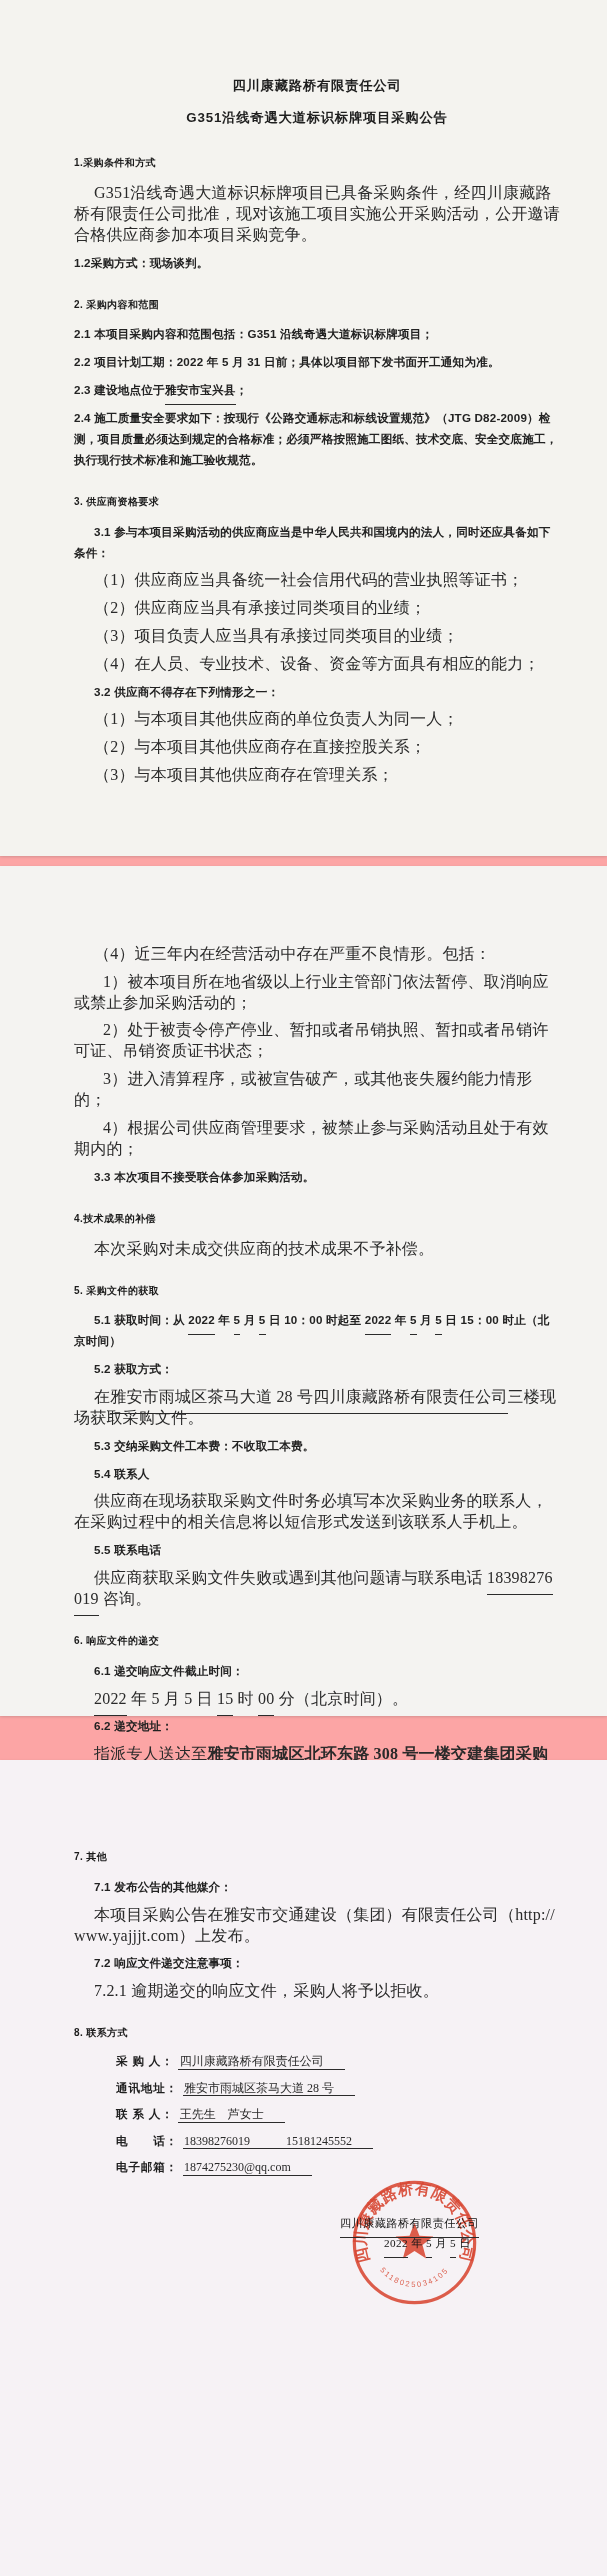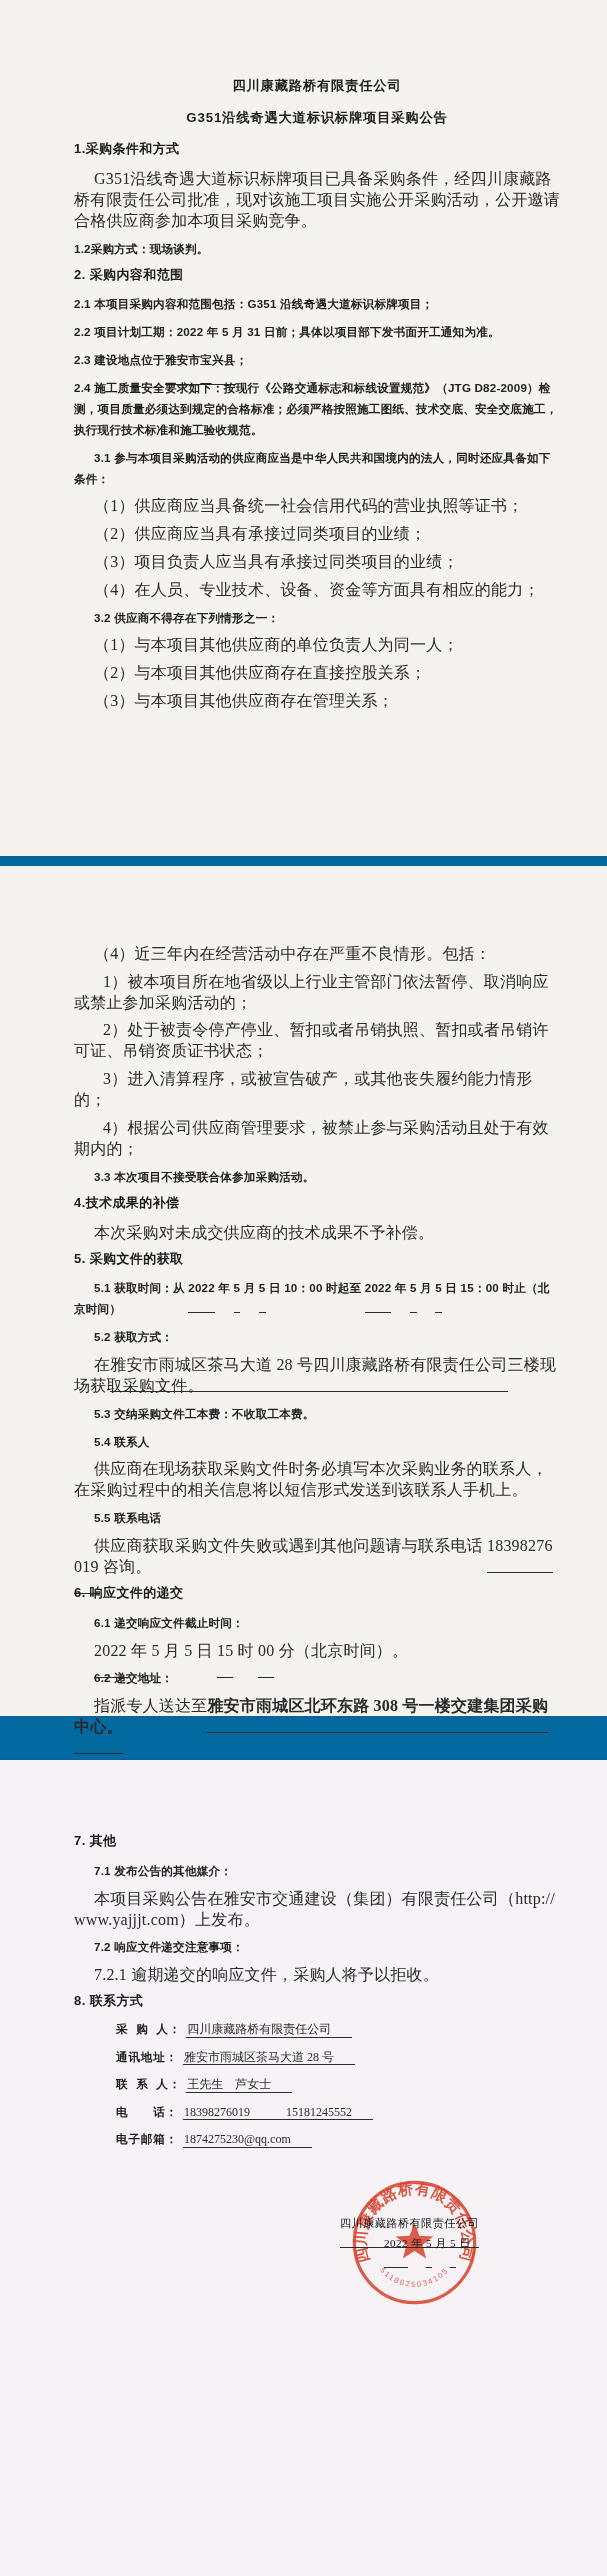"四川康藏路桥有限责任公司" #doc { background: #0369a1 -> #fca5a5 }
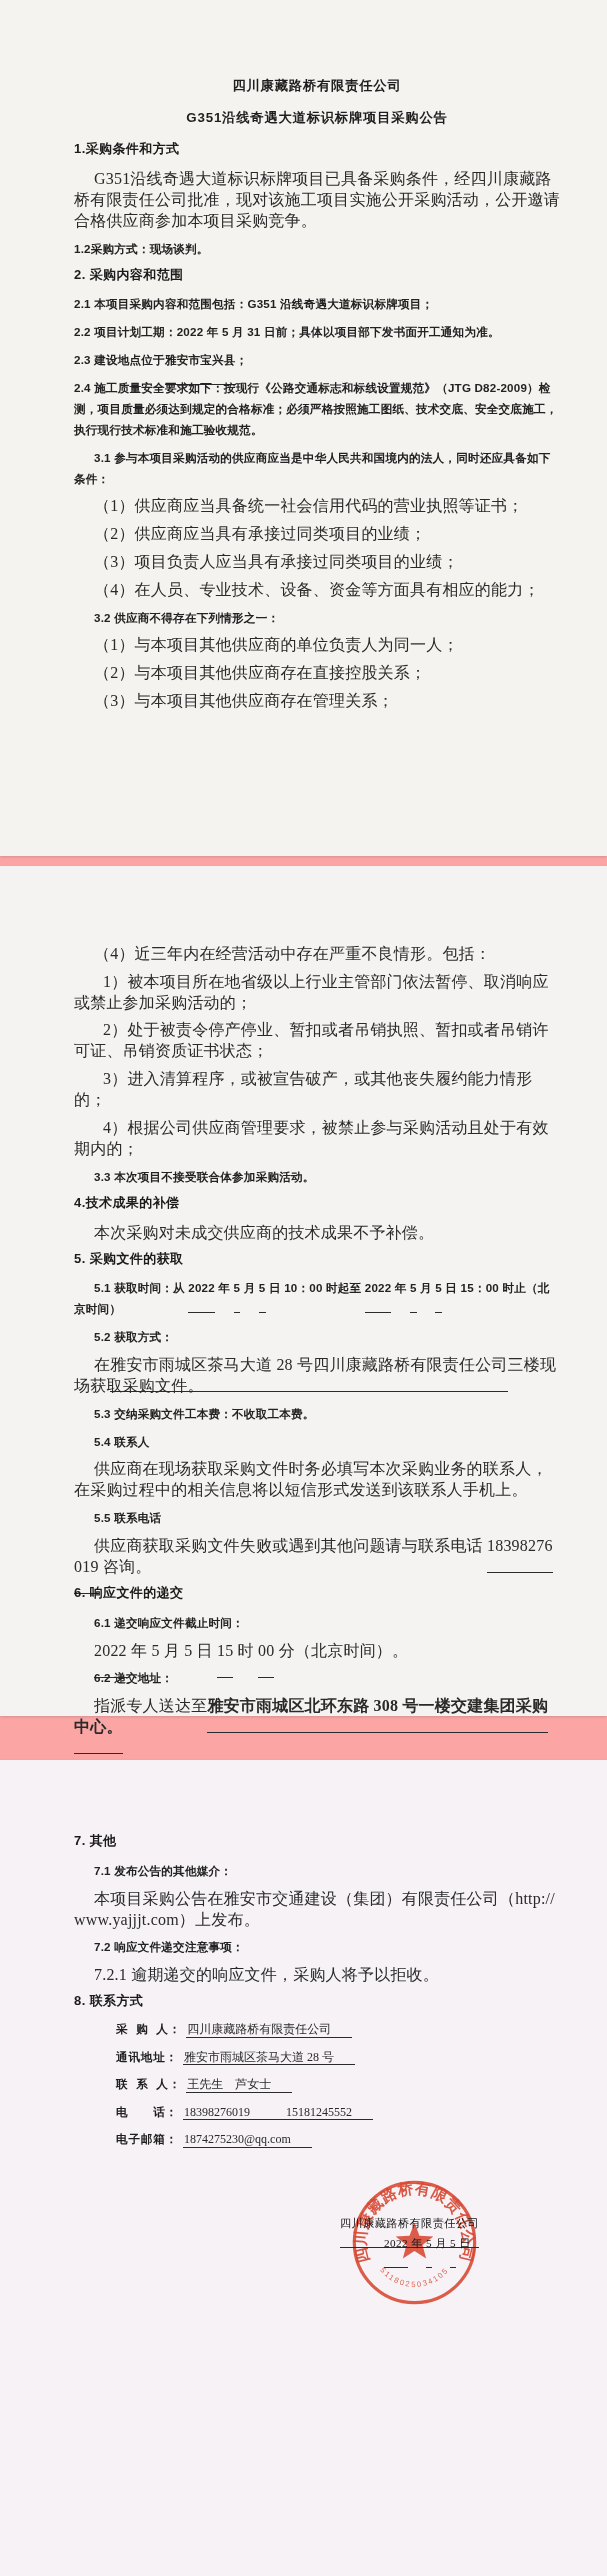"1.采购条件和方式" .b-heading { font-size: 13px -> 10px; margin-top: 4px -> 20px }
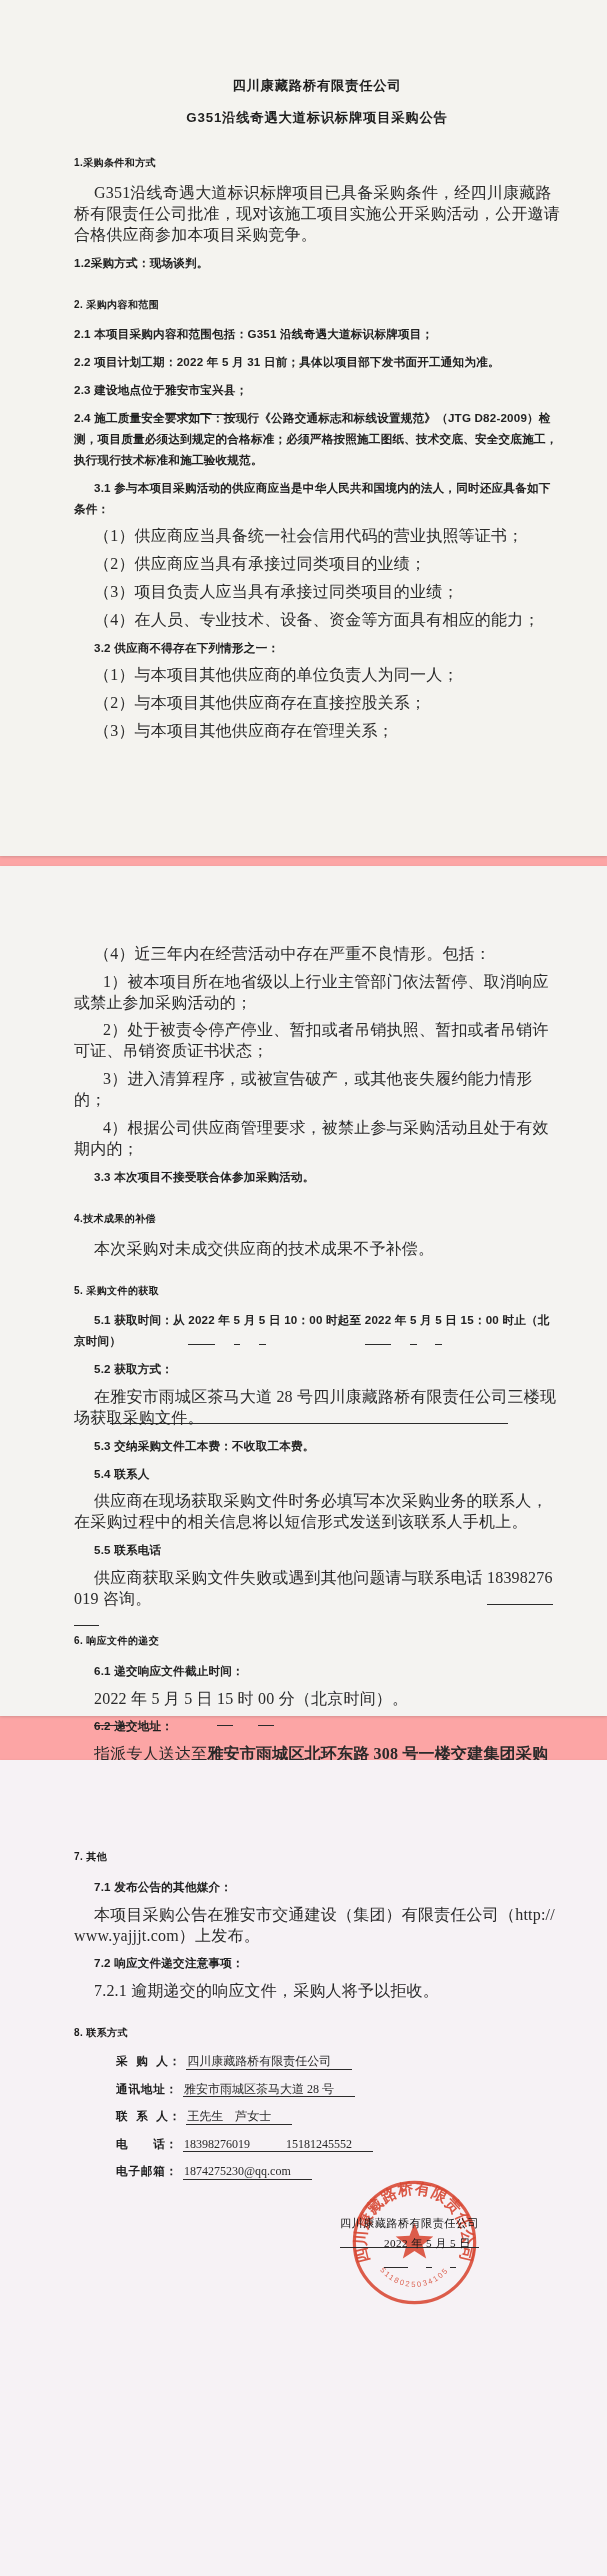"雅安市宝兴县" .u { padding-bottom: 18px -> 8px }
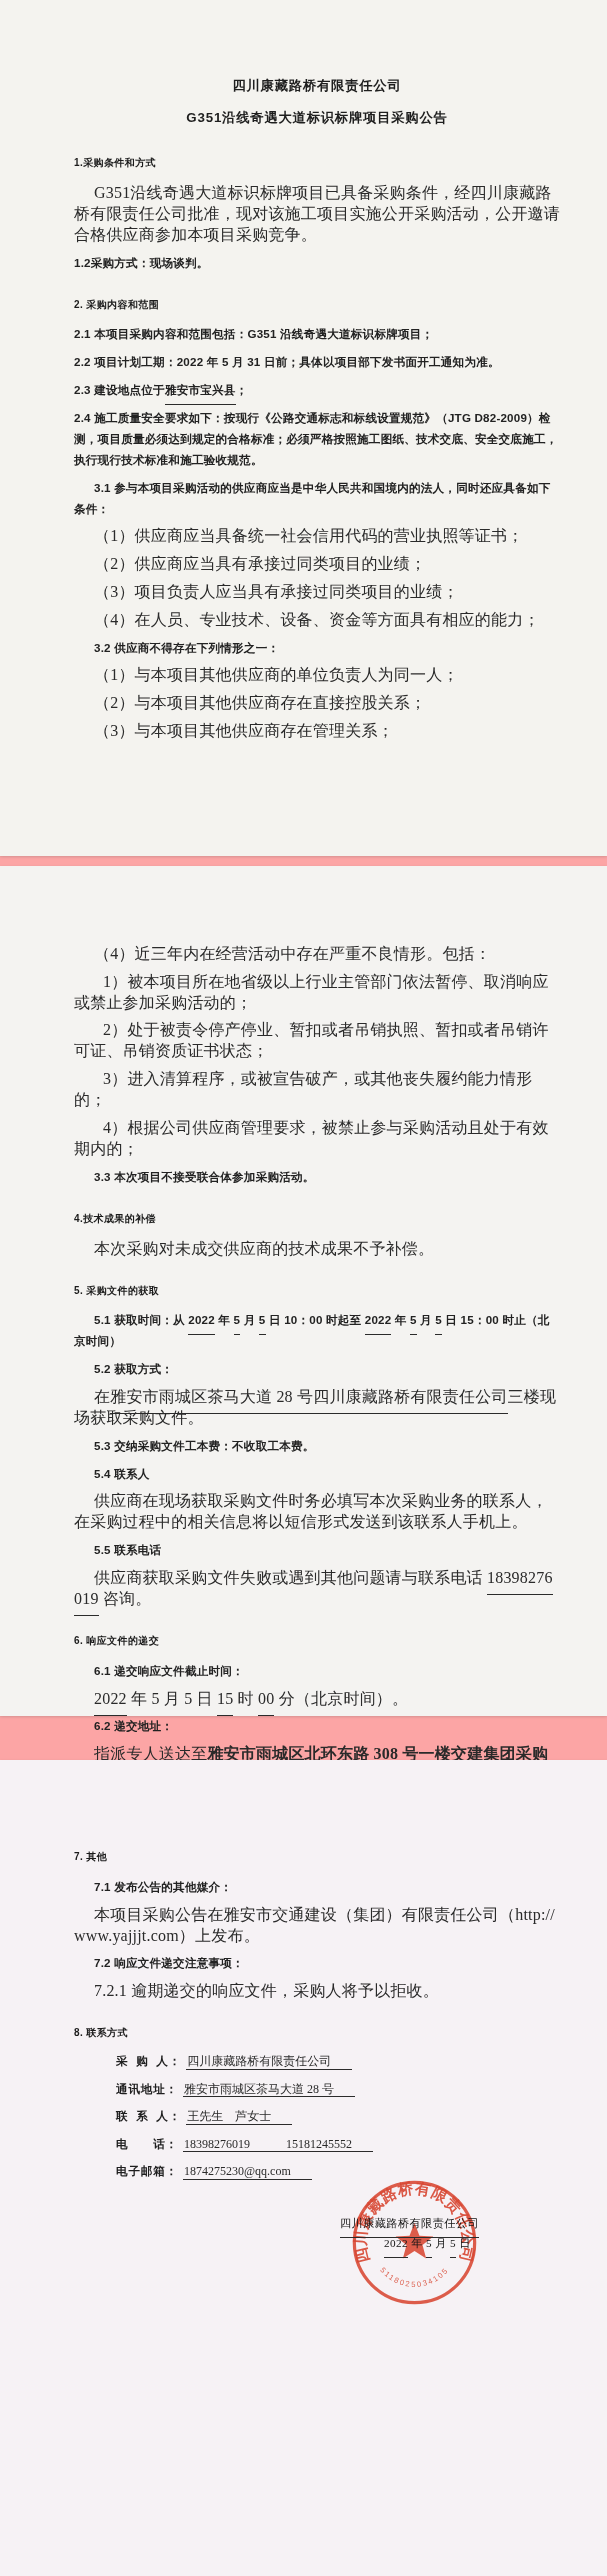"3. 供应商资格要求" div.b-heading { html: none -> <div>3. 供应商资格要求</div> }
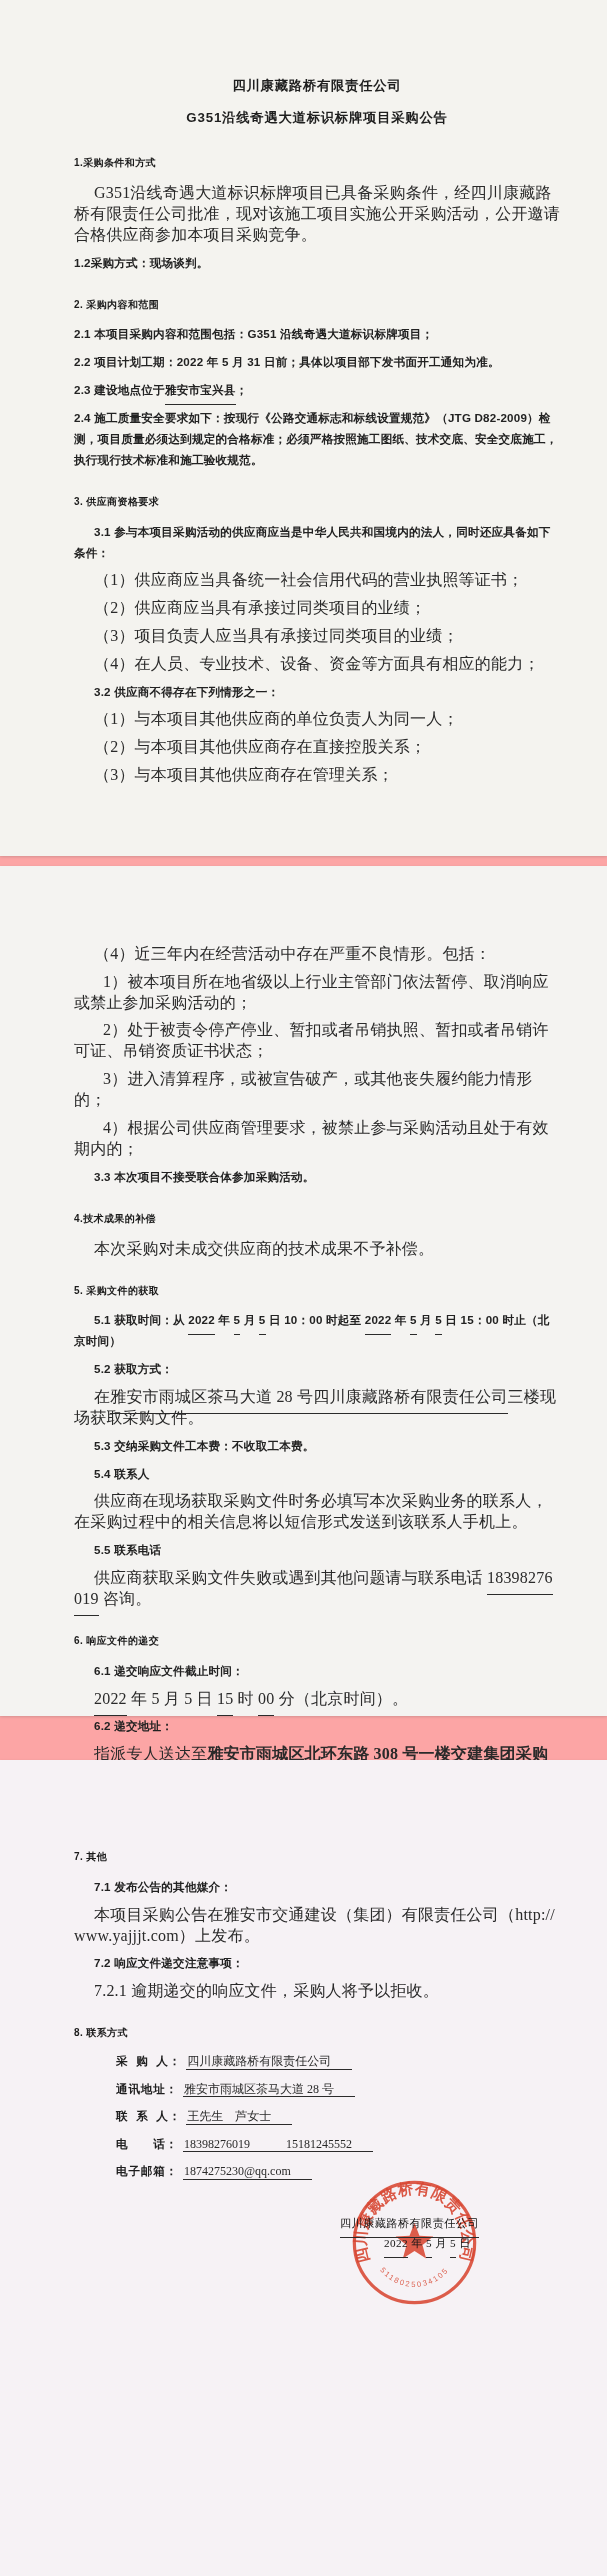"采 购 人：" .c-label { font-family: Liberation Mono, monospace -> Liberation Sans, sans-serif }
